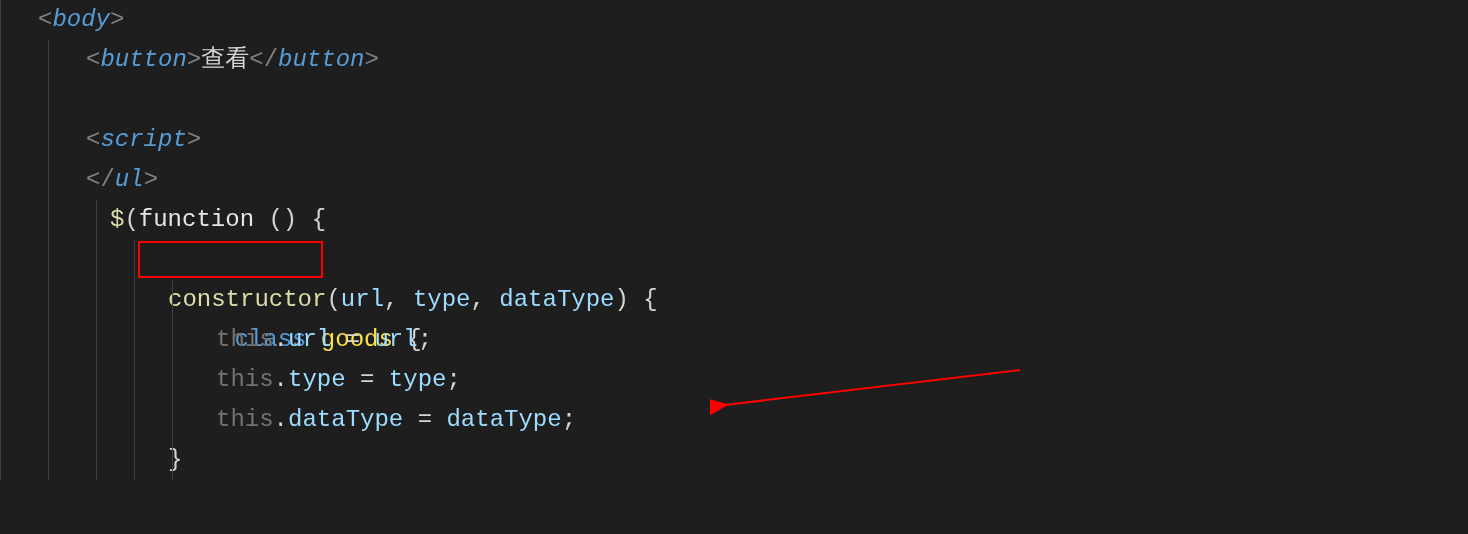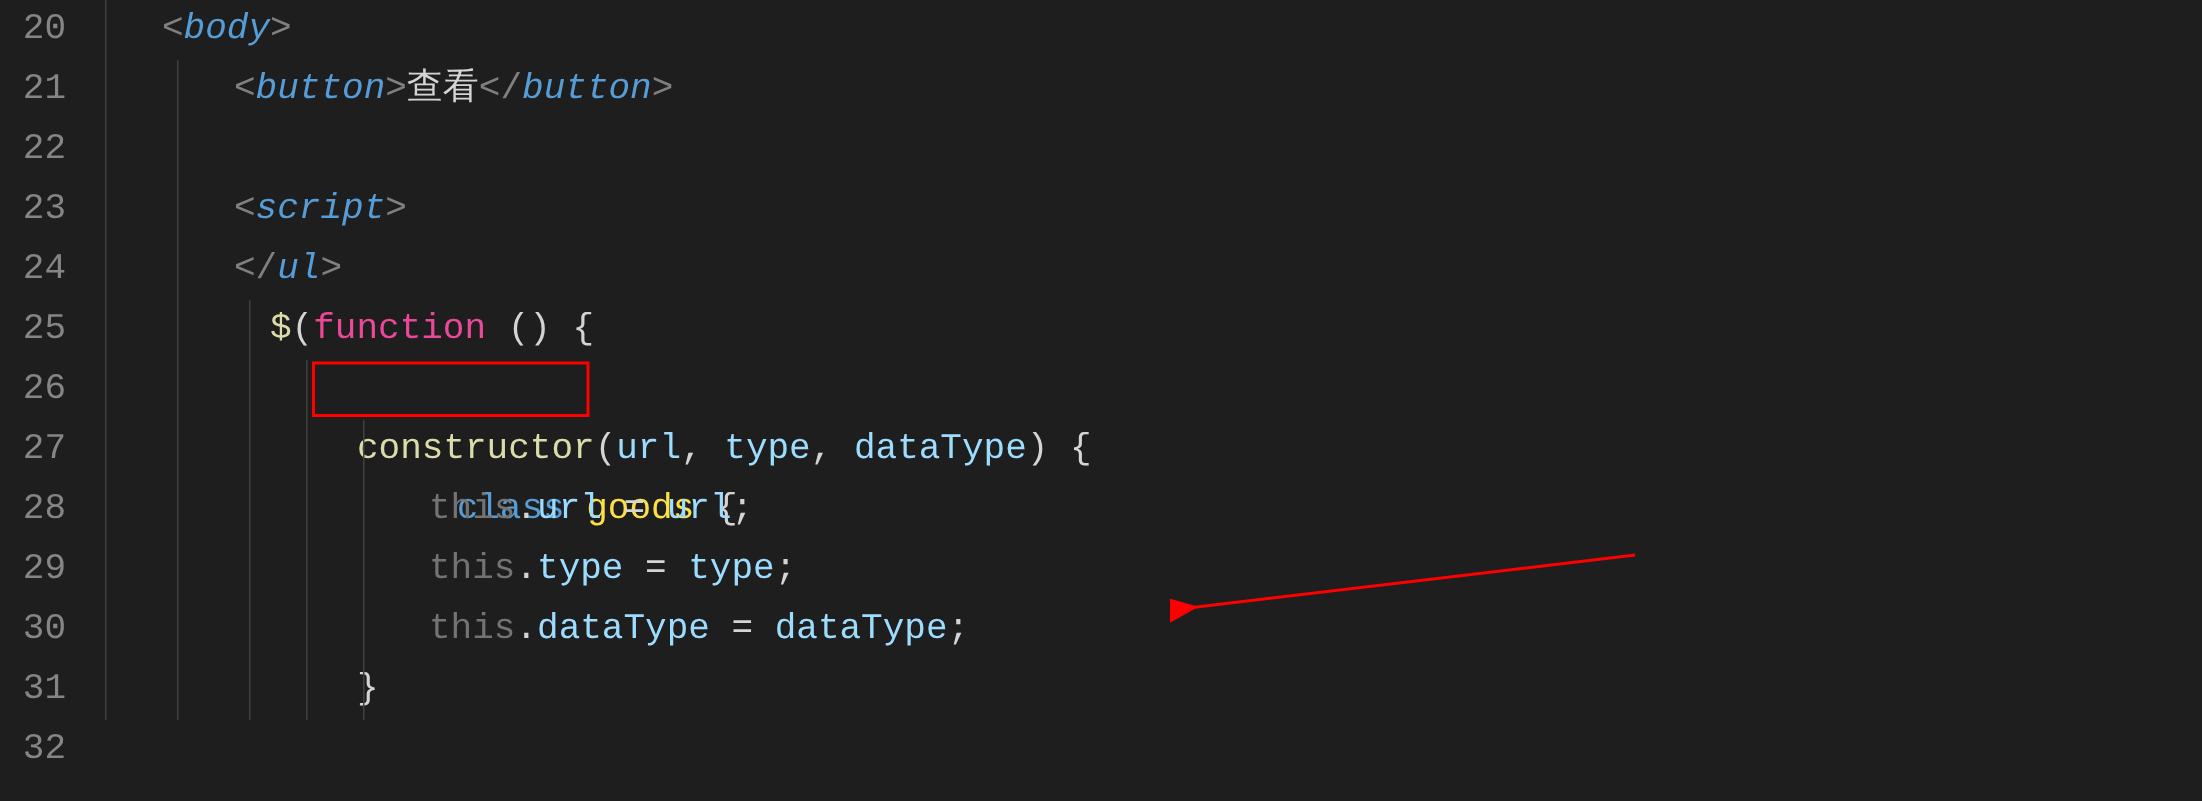"20" div.gutter { html: <div> <div>20</div> <div>21</div> <div>22</div> <div>23</div> <div>24</div> <div>25</div> <div>26</div> <div>27</div> <div>28</div> <div>29</div> <div>30</div> <div>31</div> <div>32</div> </div> -> none }
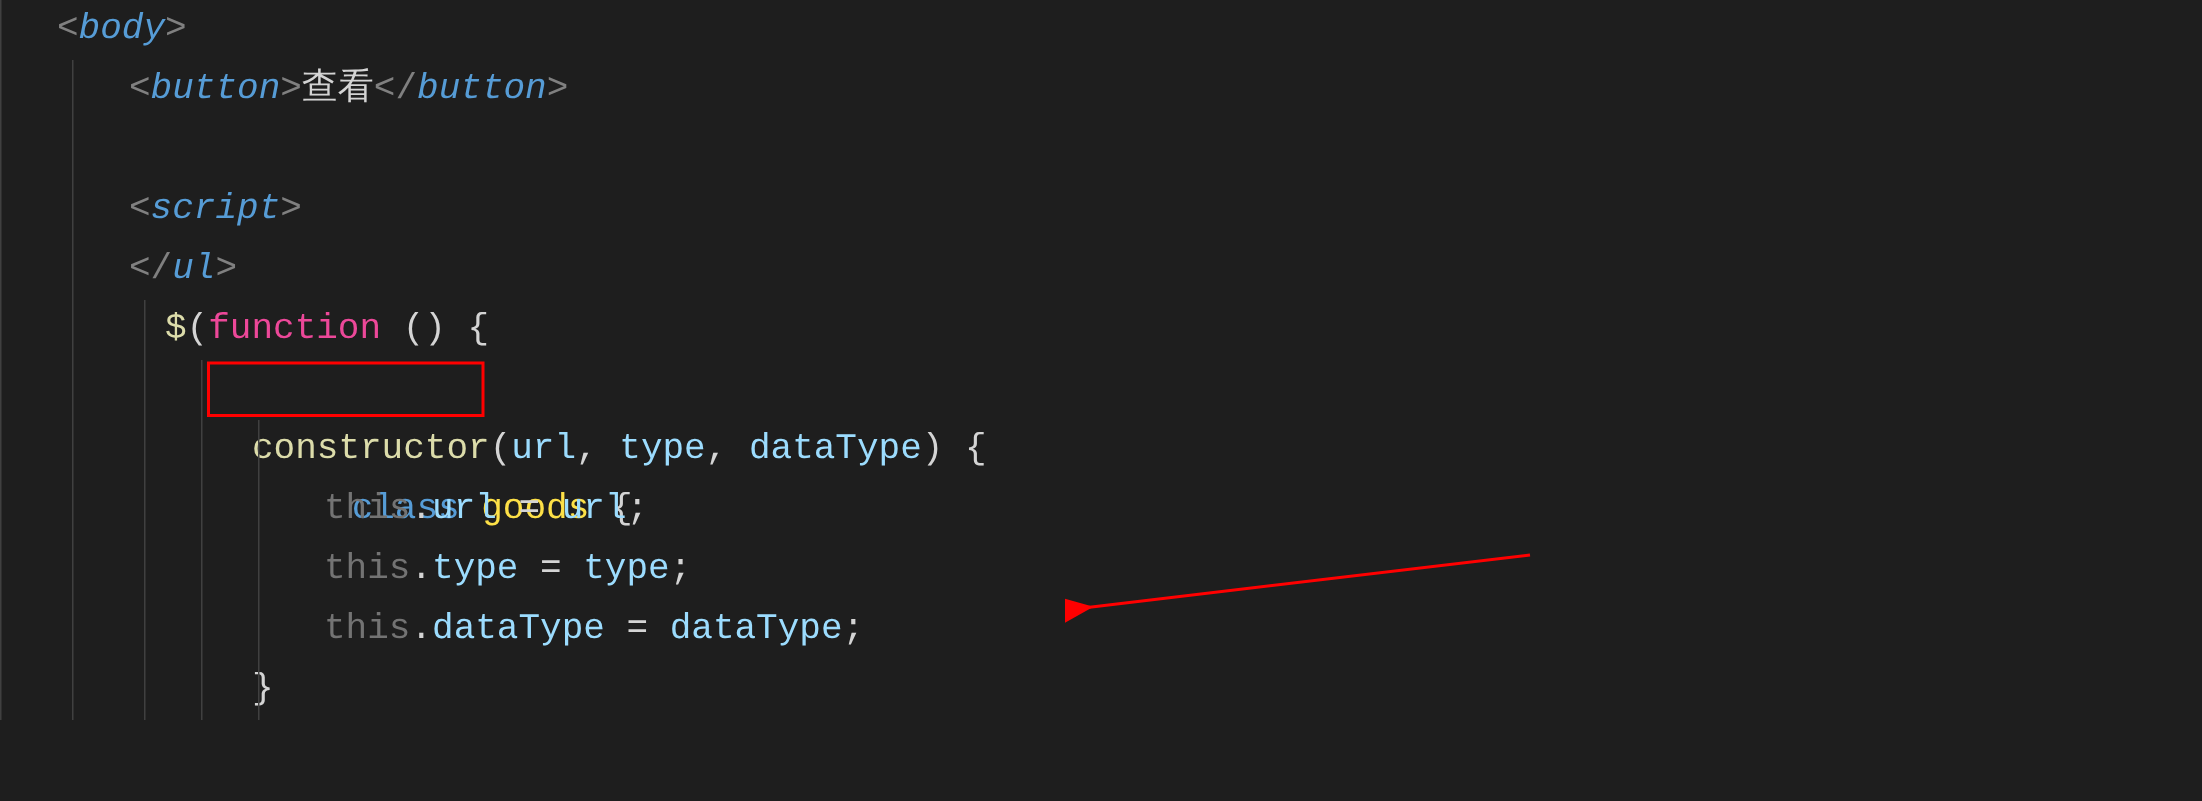"function" .keyword-ctrl { color: #ec4899 -> #e5e5e5 }
